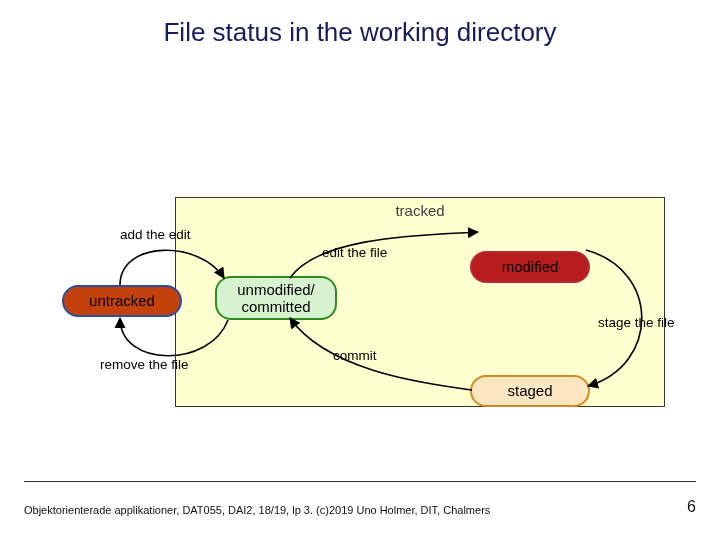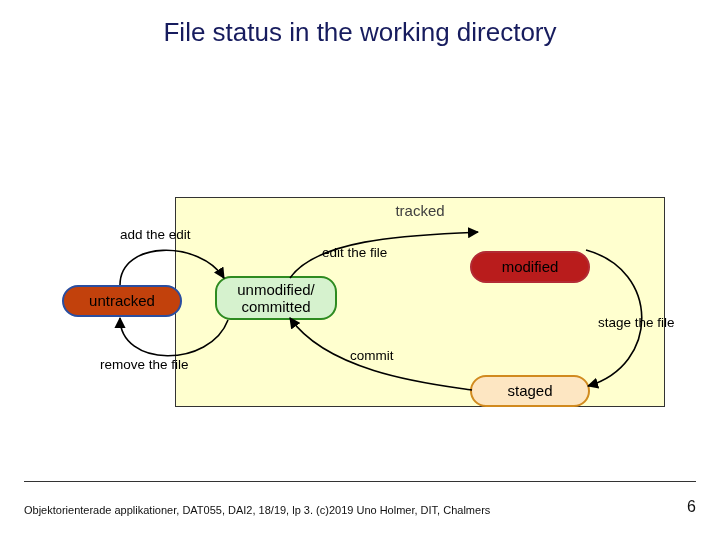"commit" .lbl-commit { left: 350px -> 333px }
